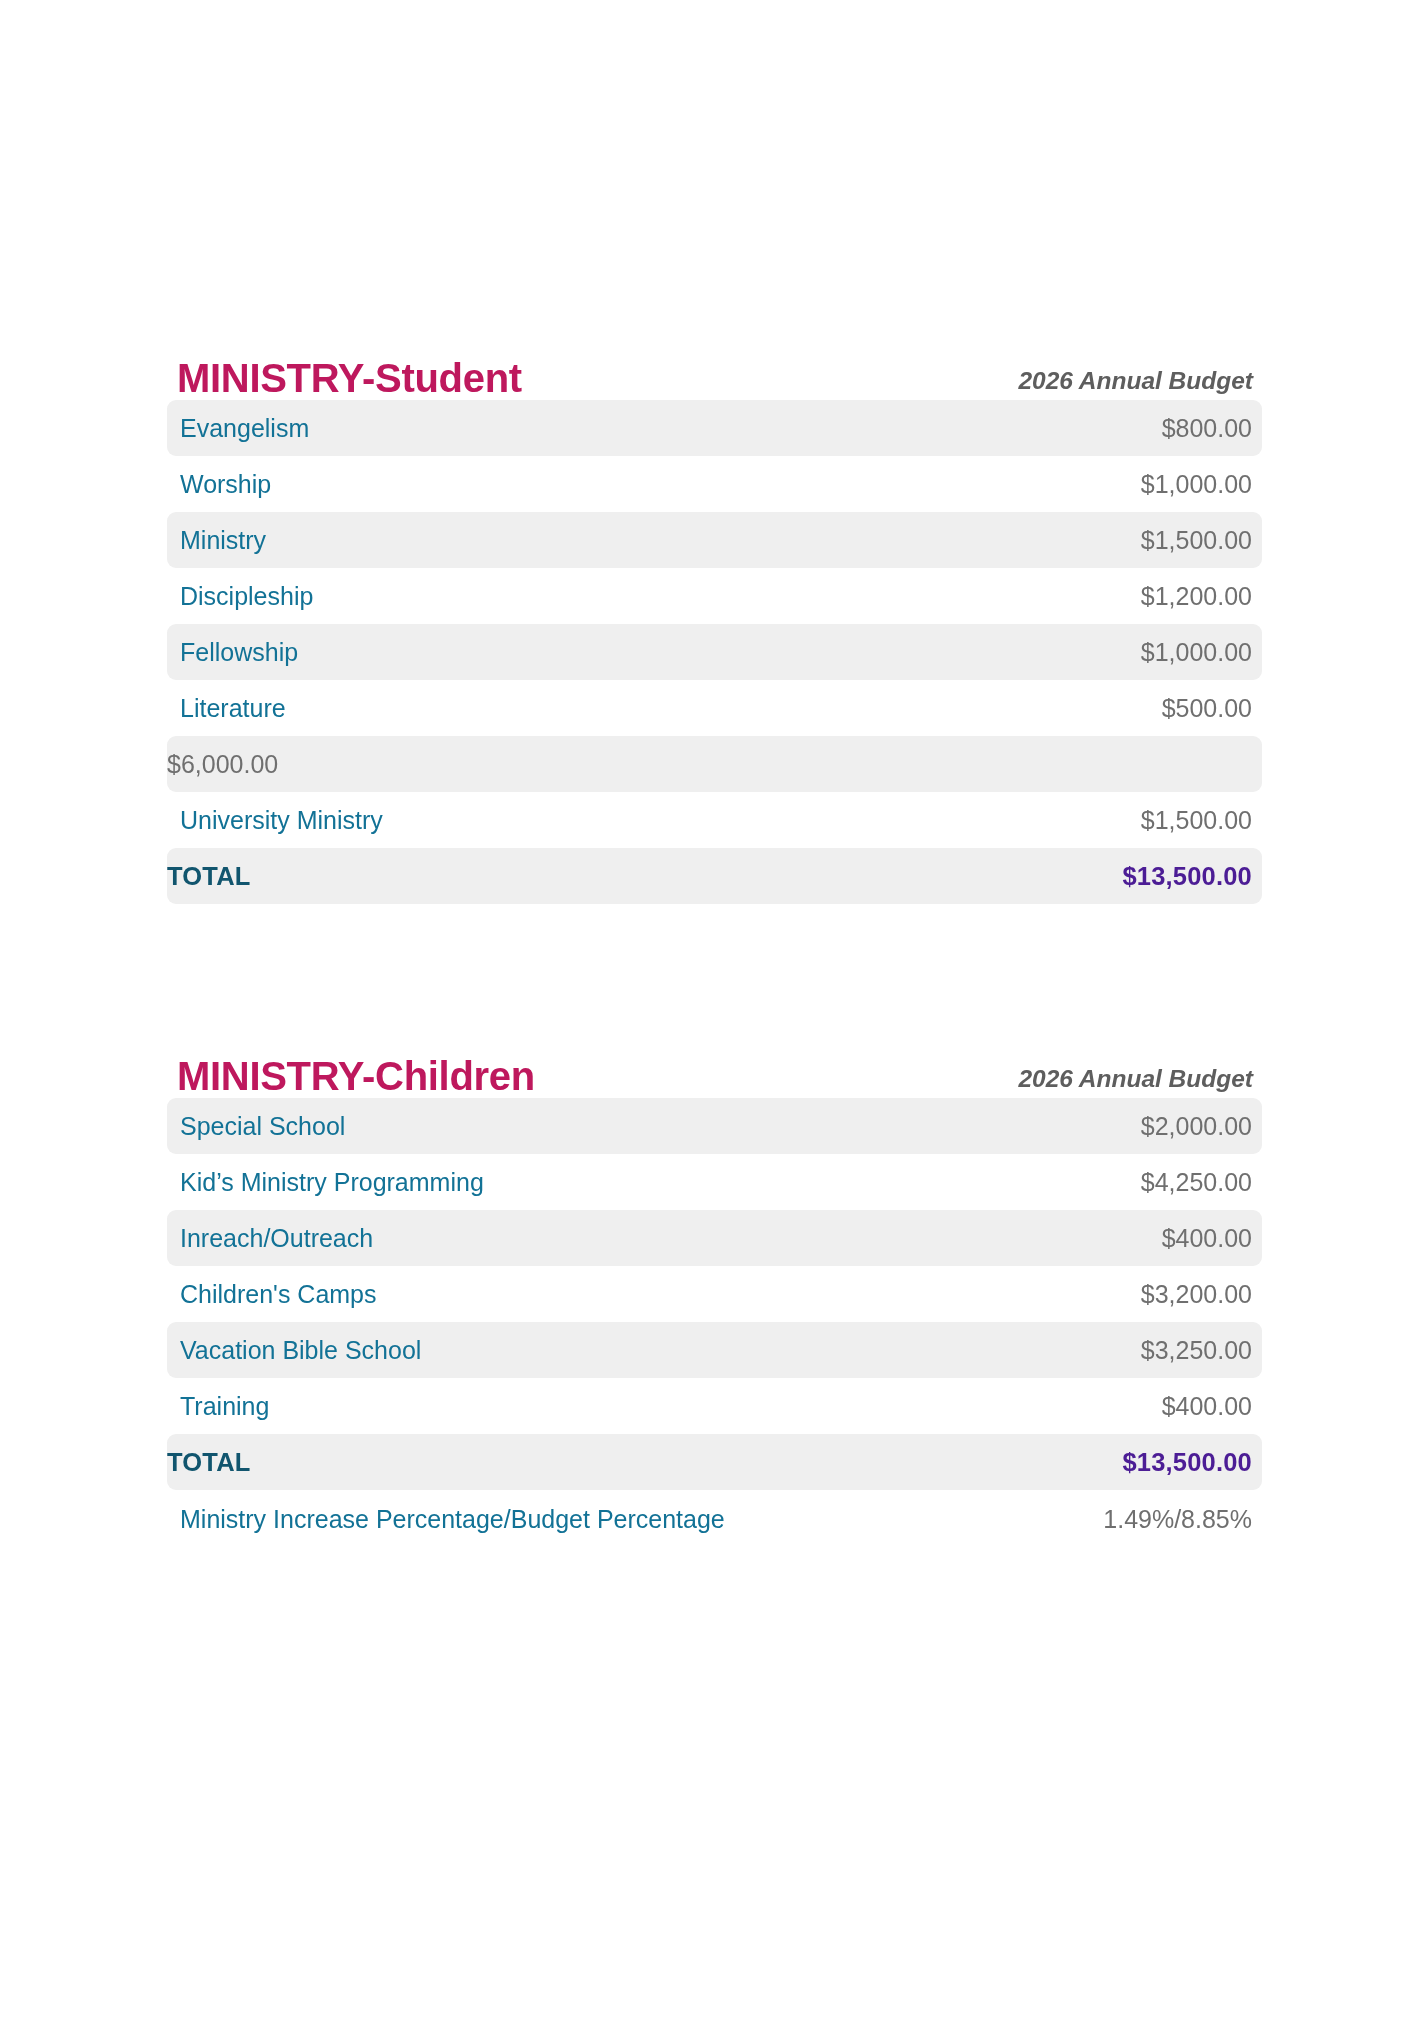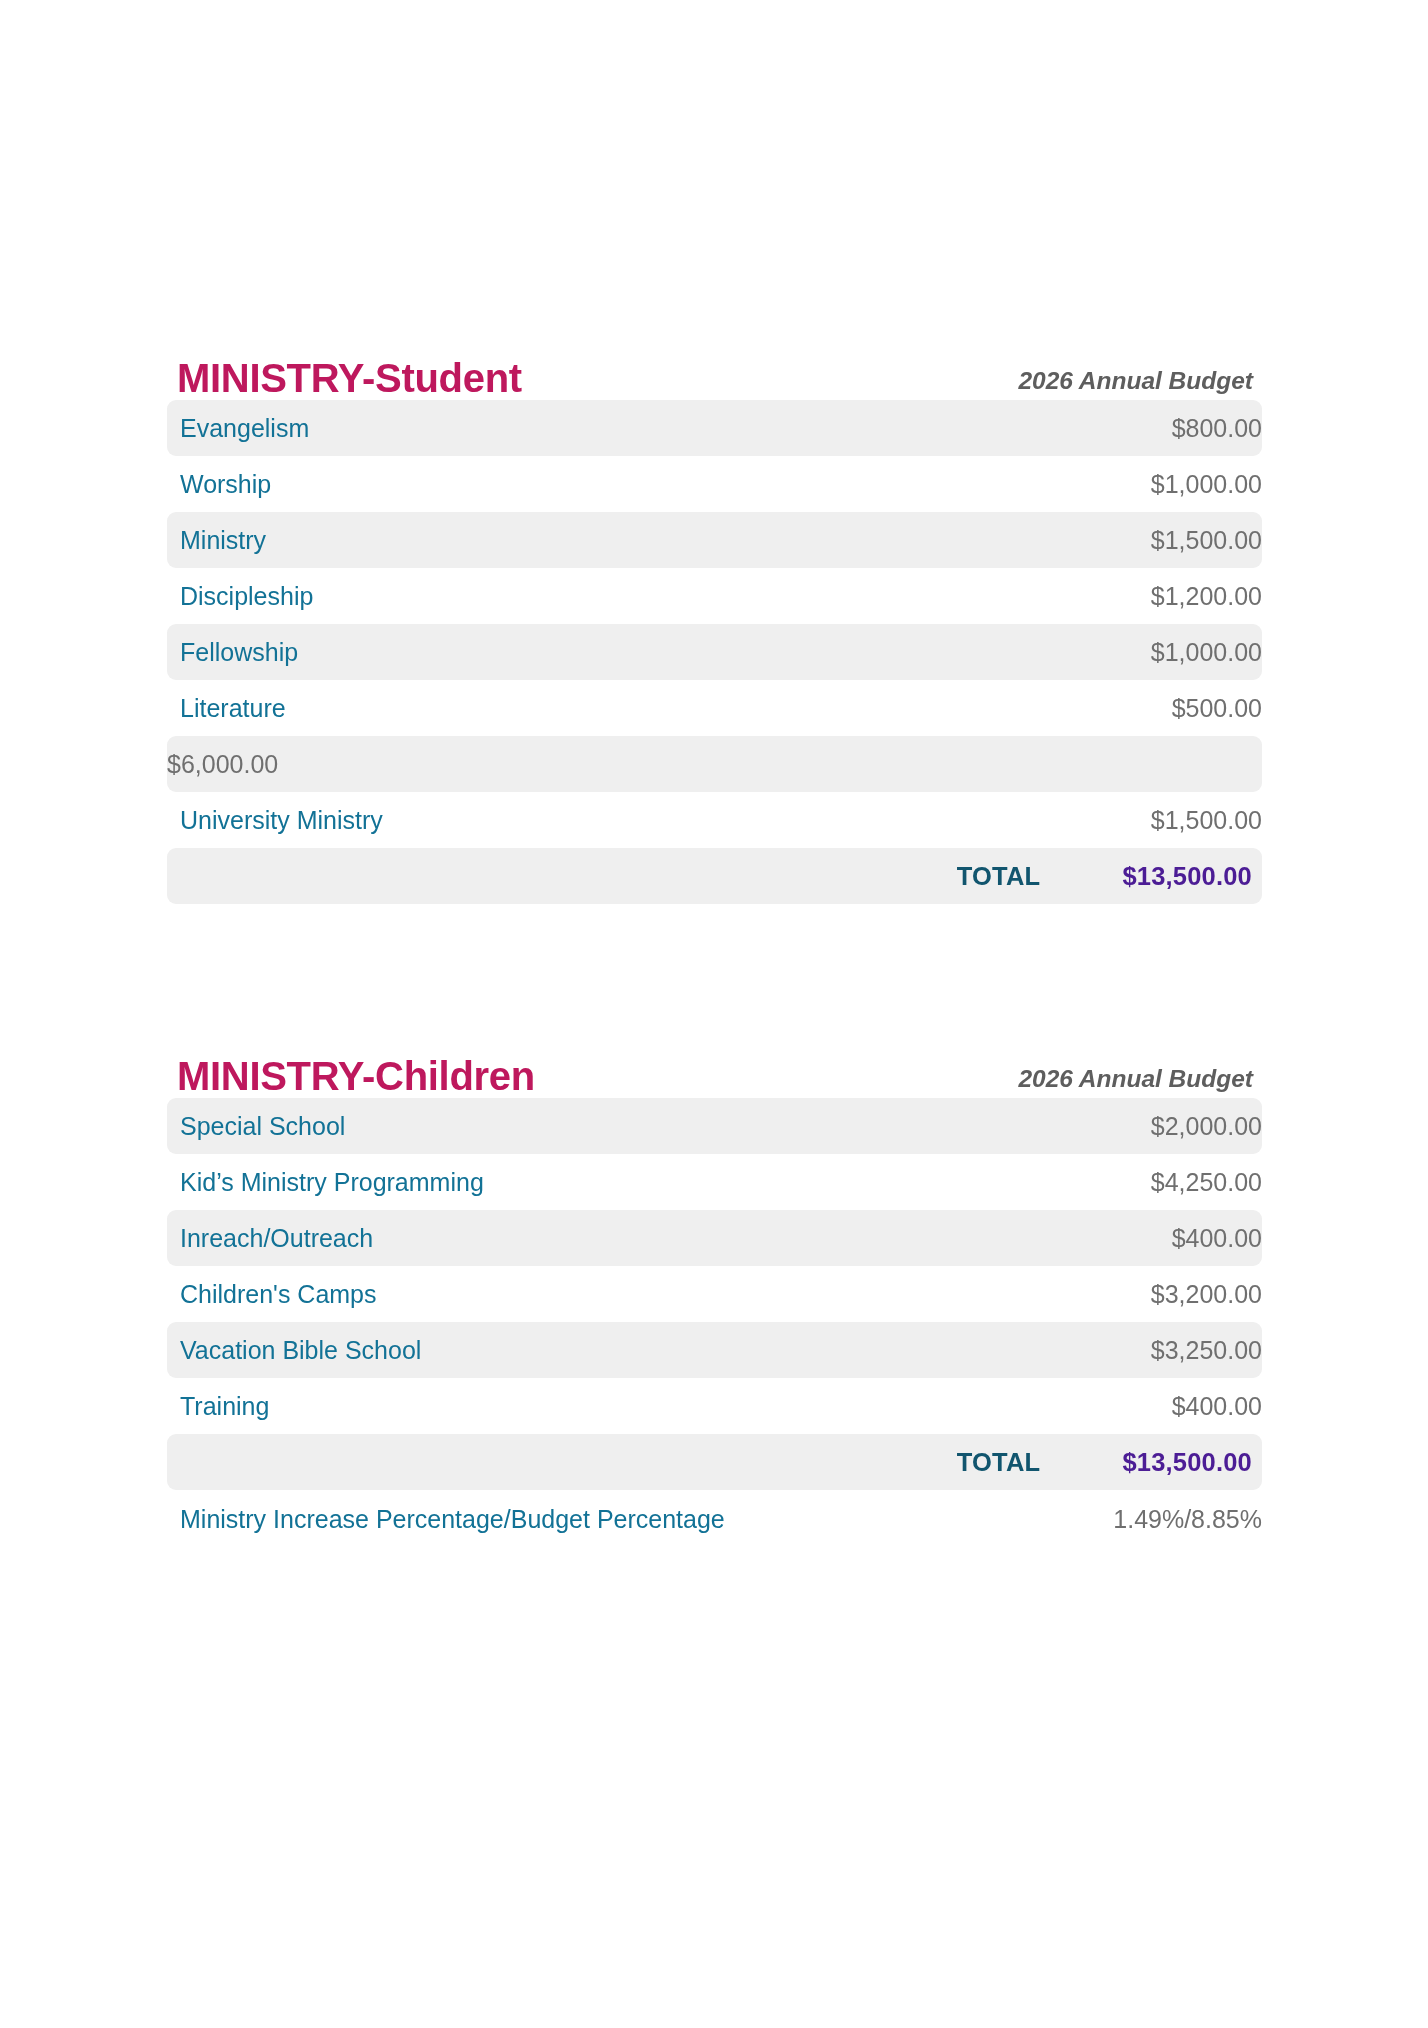"$800.00" .row-amount { padding-right: 0 -> 10px }
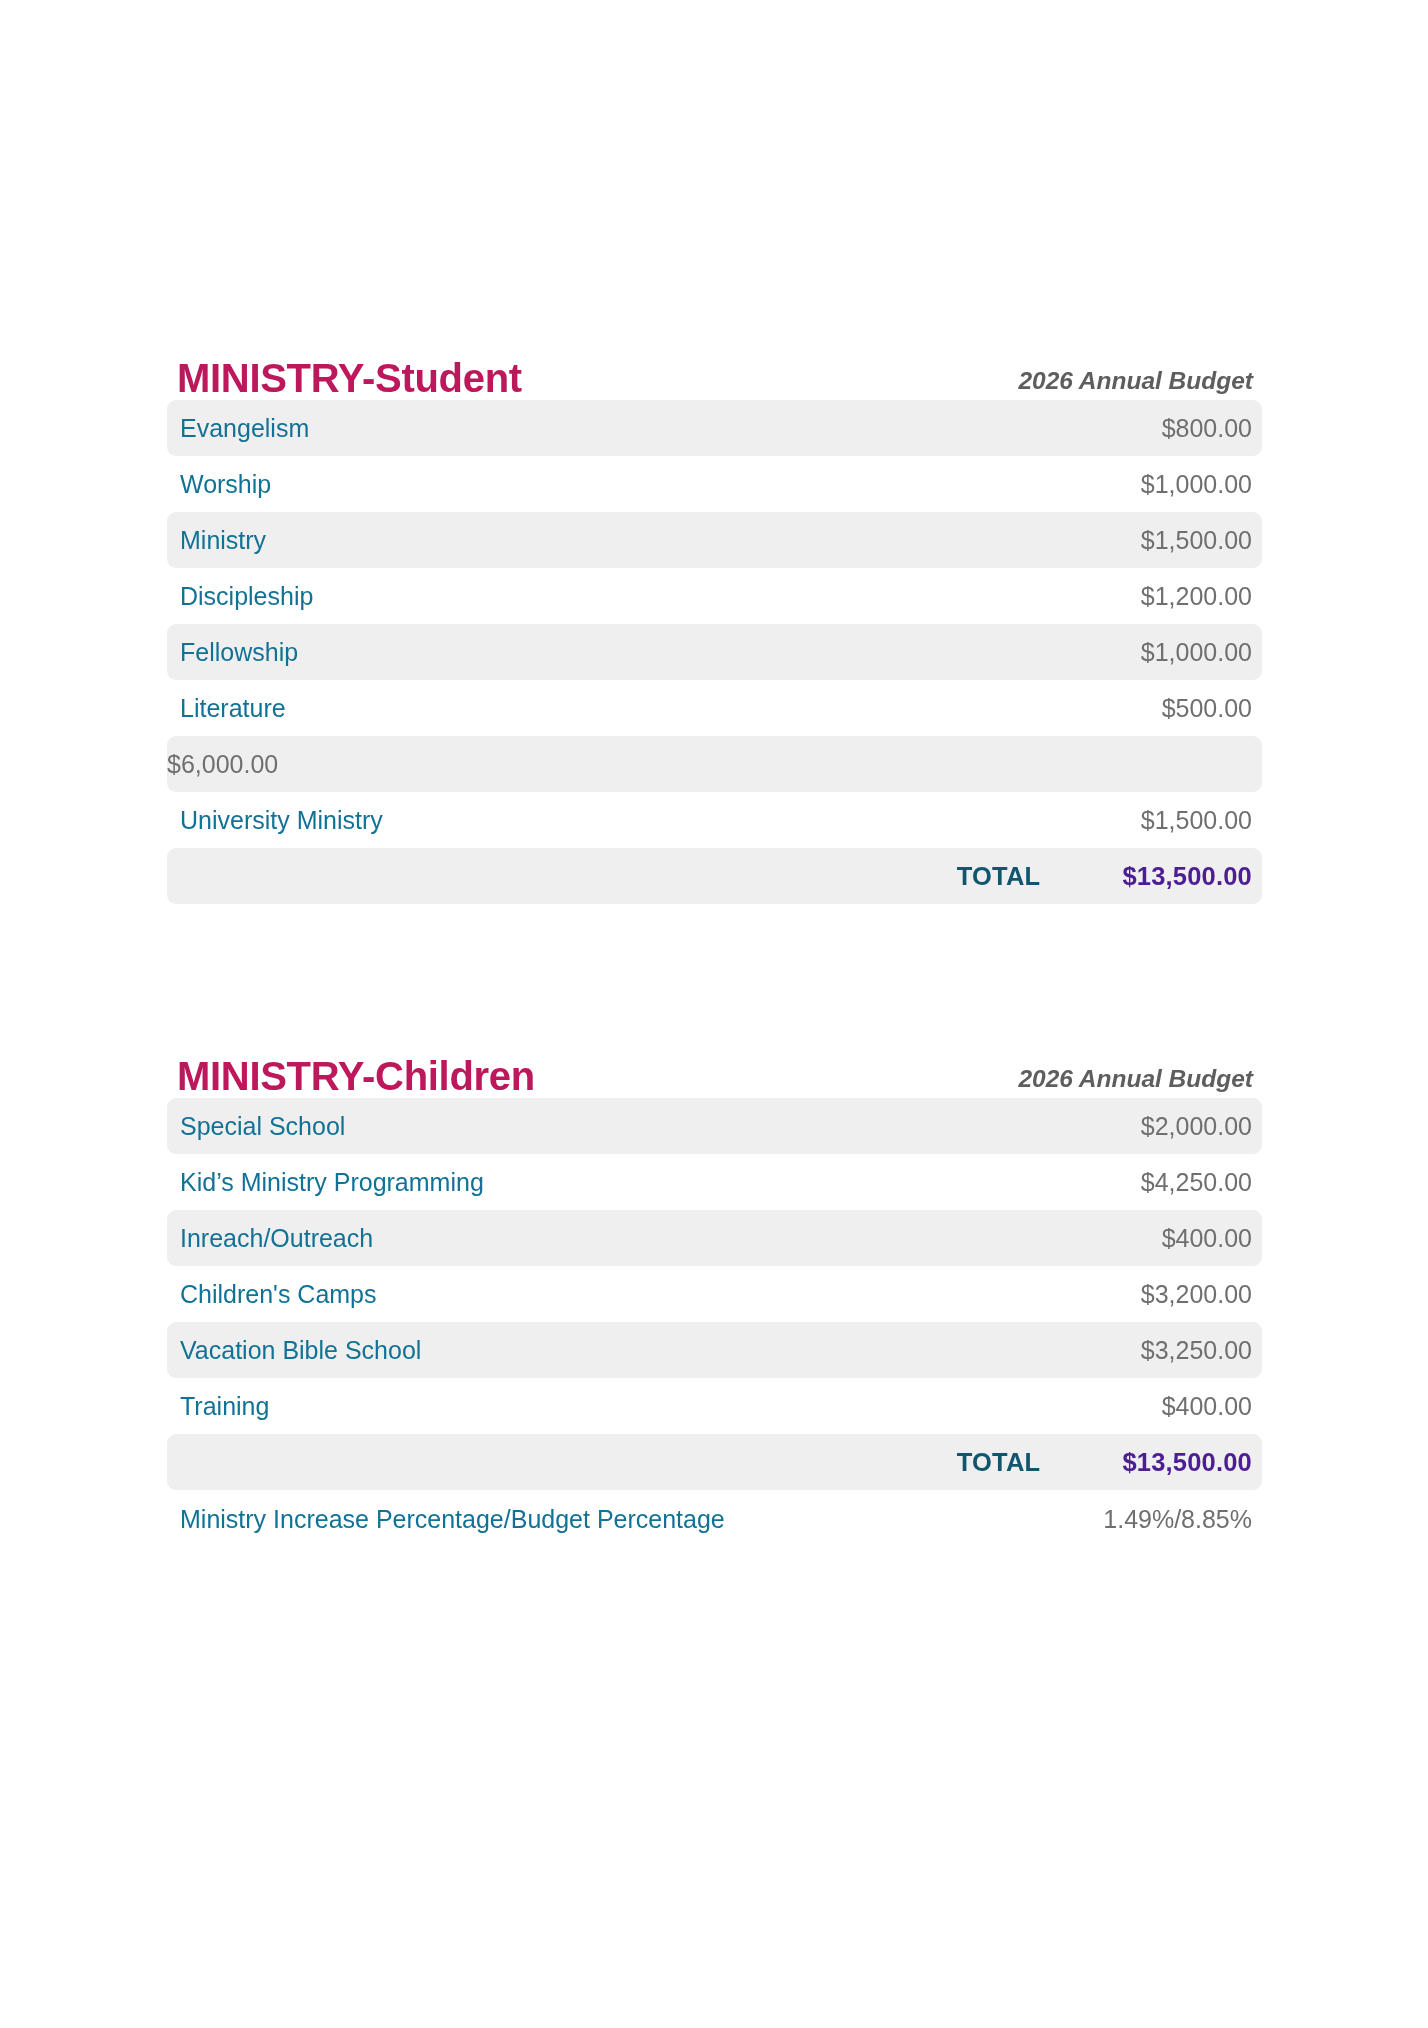"TOTAL" .row.total .total-label { text-align: right -> left }
